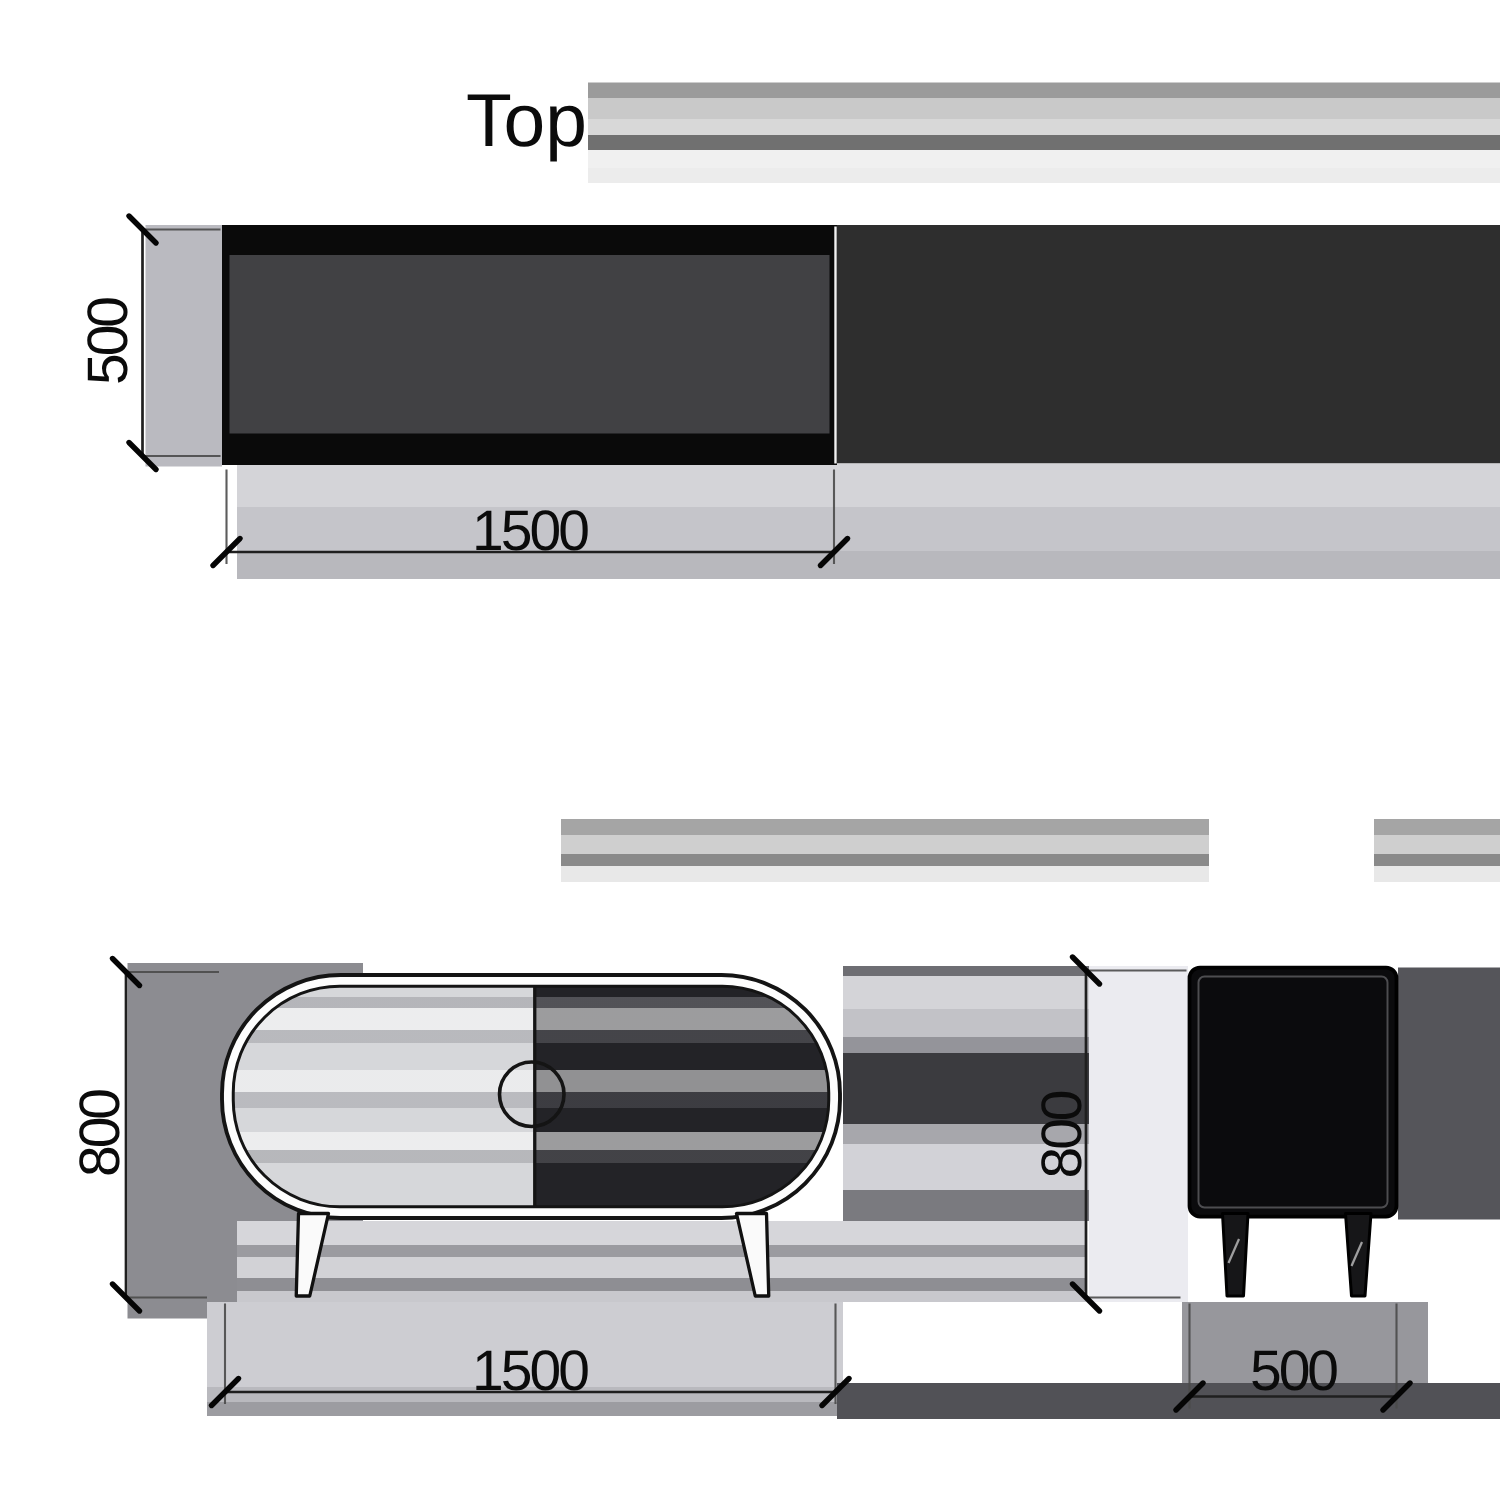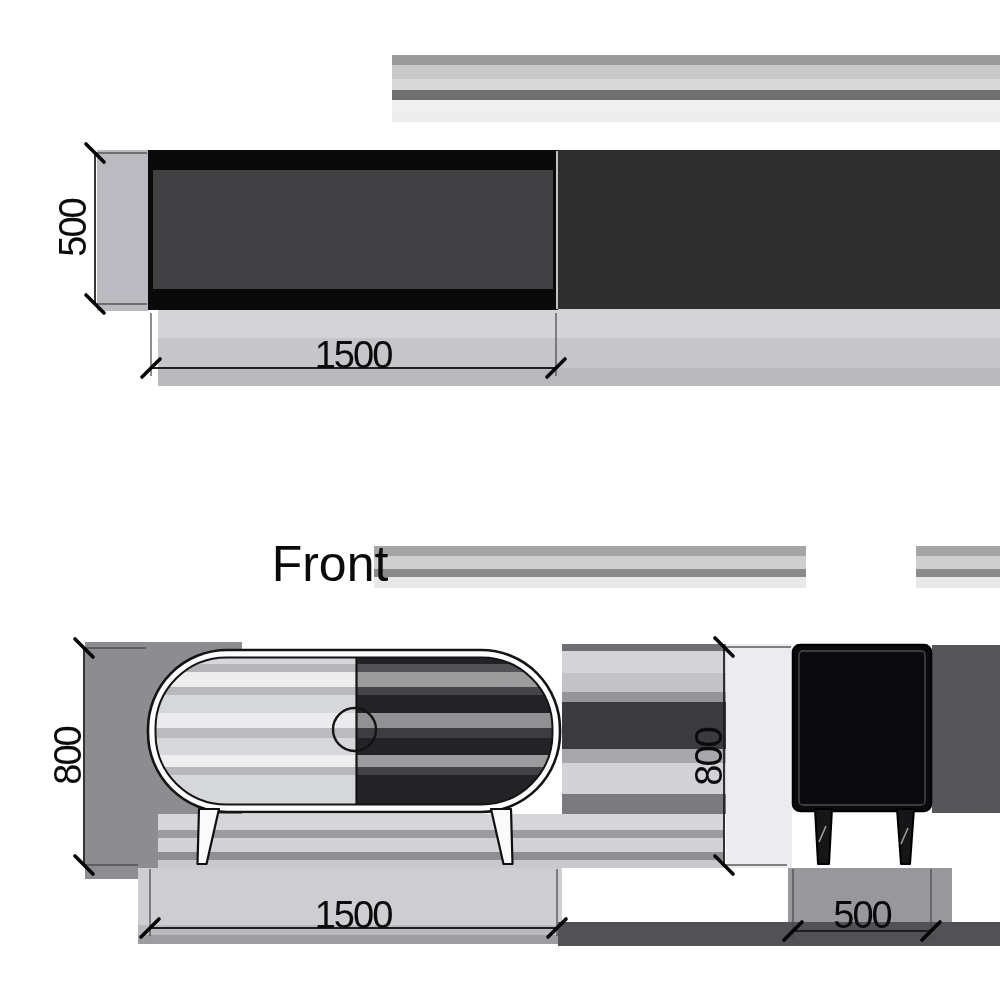"Top" div.view-title { html: none -> <div>Top</div> }
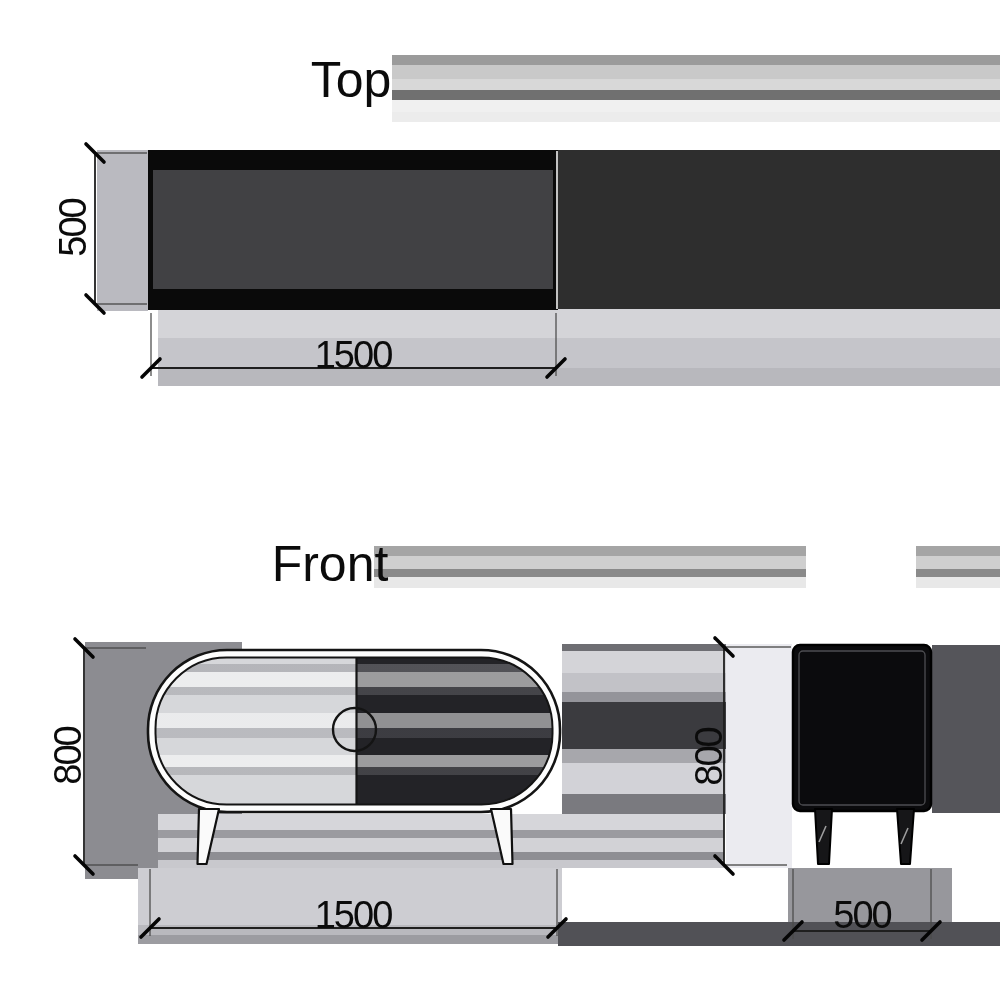"Front" div.view-title { html: <div>Front</div> -> none }
